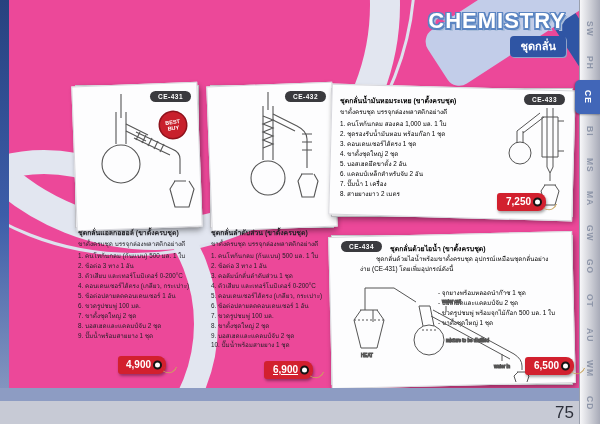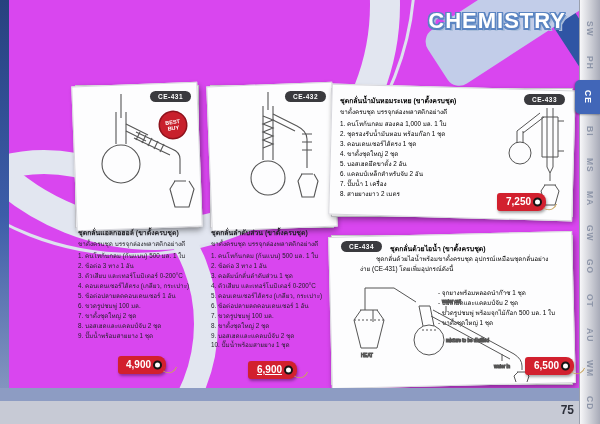"CHEMISTRY" .page { background: #d946ef -> #ec4899 }
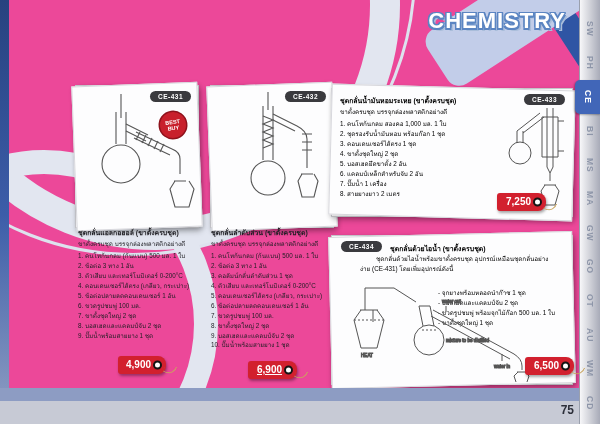"ชุดกลั่น" div.subtitle-chip { html: none -> <div>ชุดกลั่น</div> }
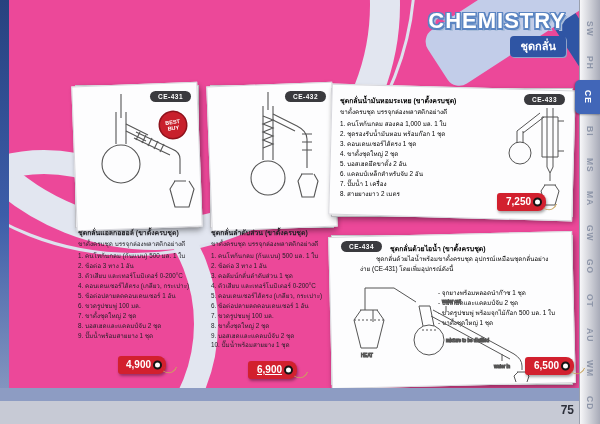"6,900" .t2 { left: 248px -> 264px }
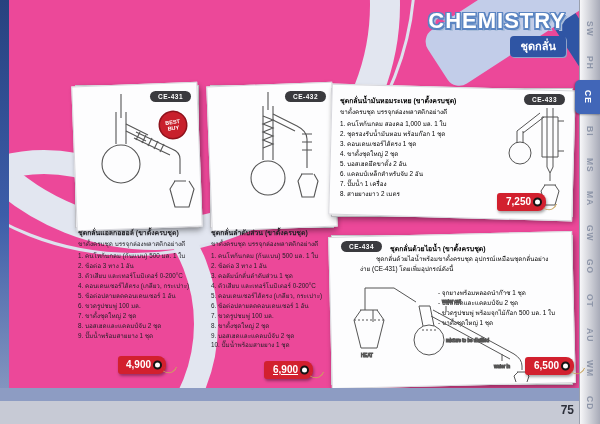"75" .page-number { font-size: 12px -> 17px; font-weight: bold -> normal }
